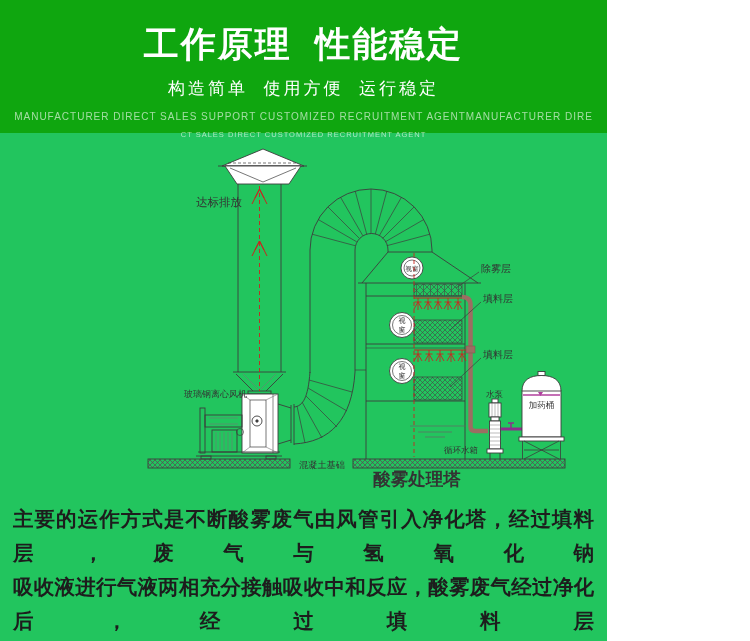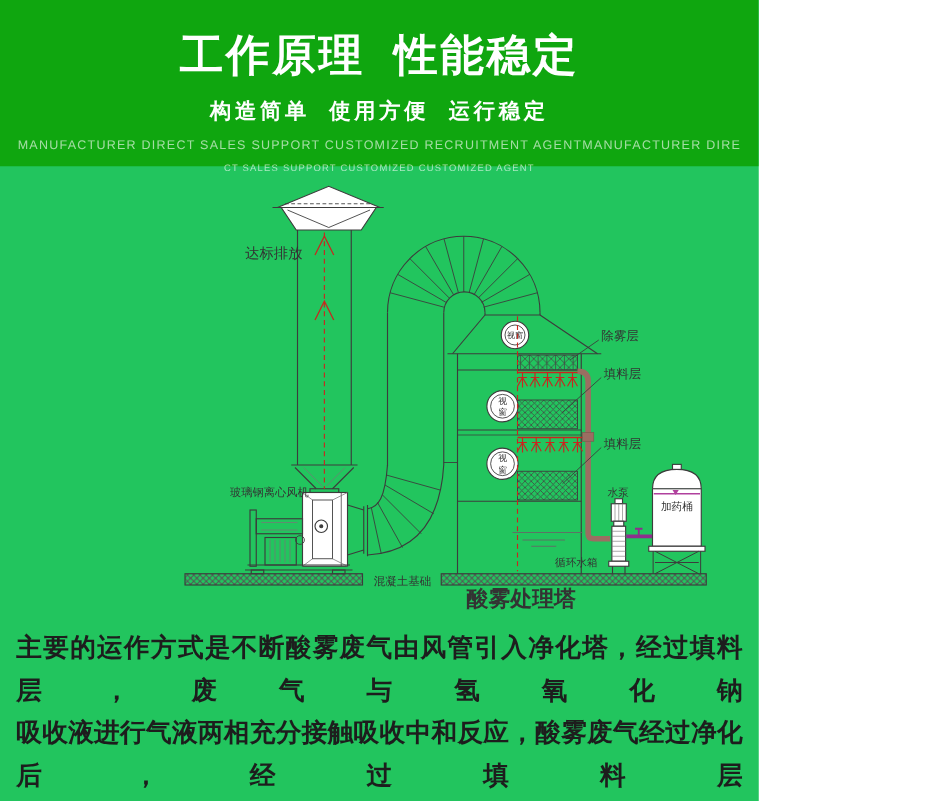"构造简单 使用方便 运行稳定" .header .subtitle { font-weight: 700 -> 400 }
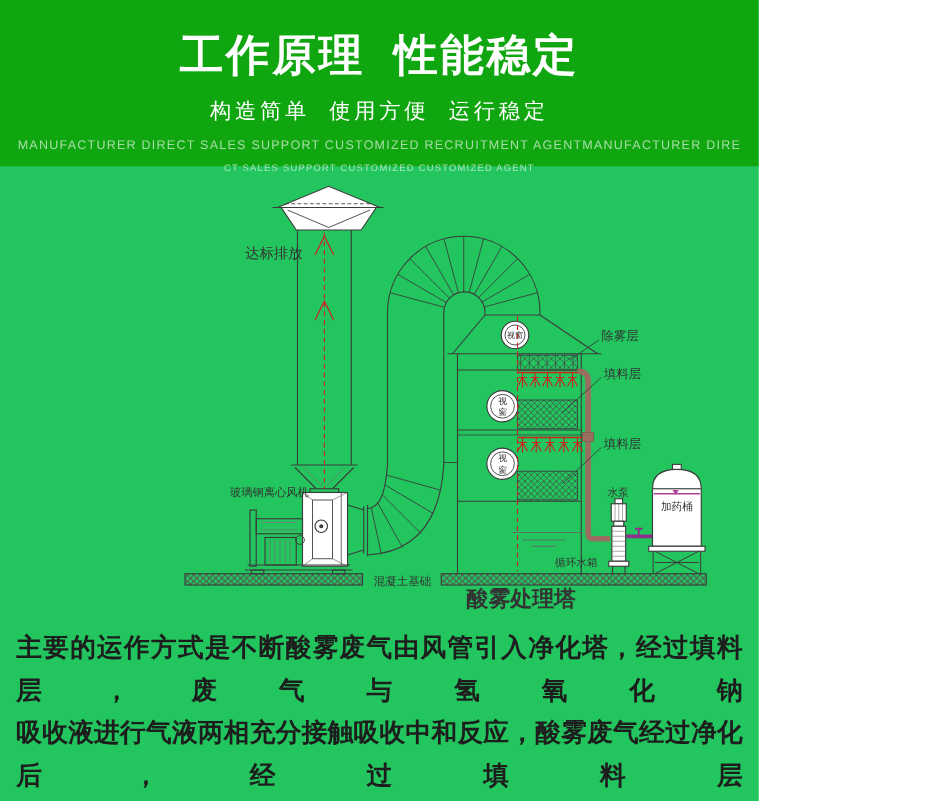"CT SALES SUPPORT CUSTOMIZED CUSTOMIZED" div.tagline2 { text: SUPPORT CUSTOMIZED CUSTOMIZED -> DIRECT CUSTOMIZED RECRUITMENT }
